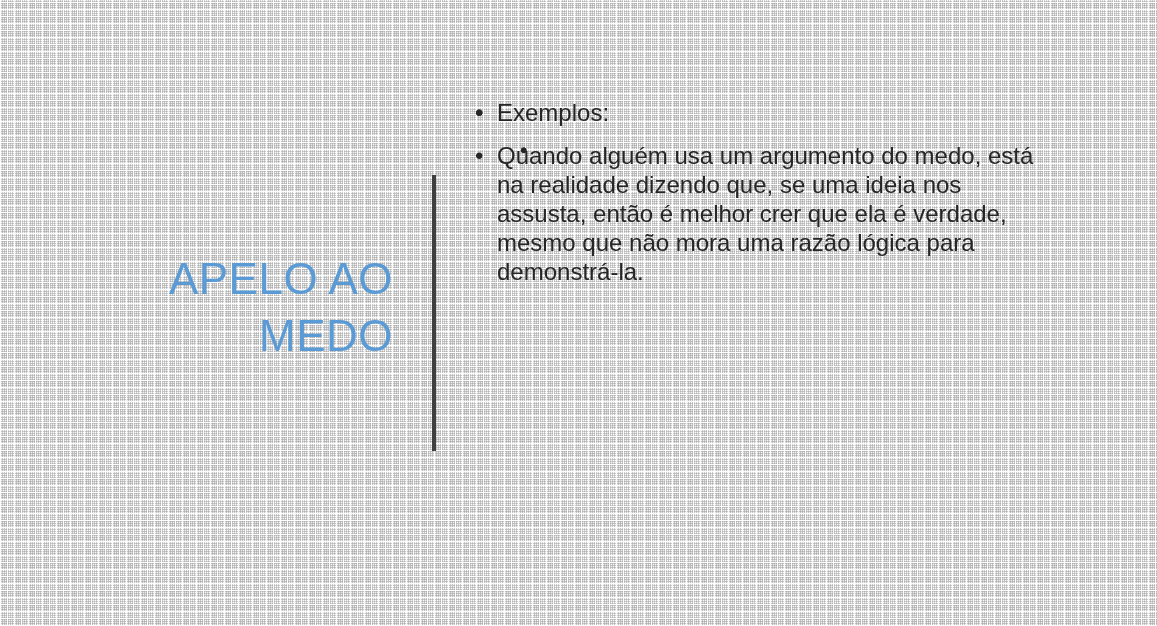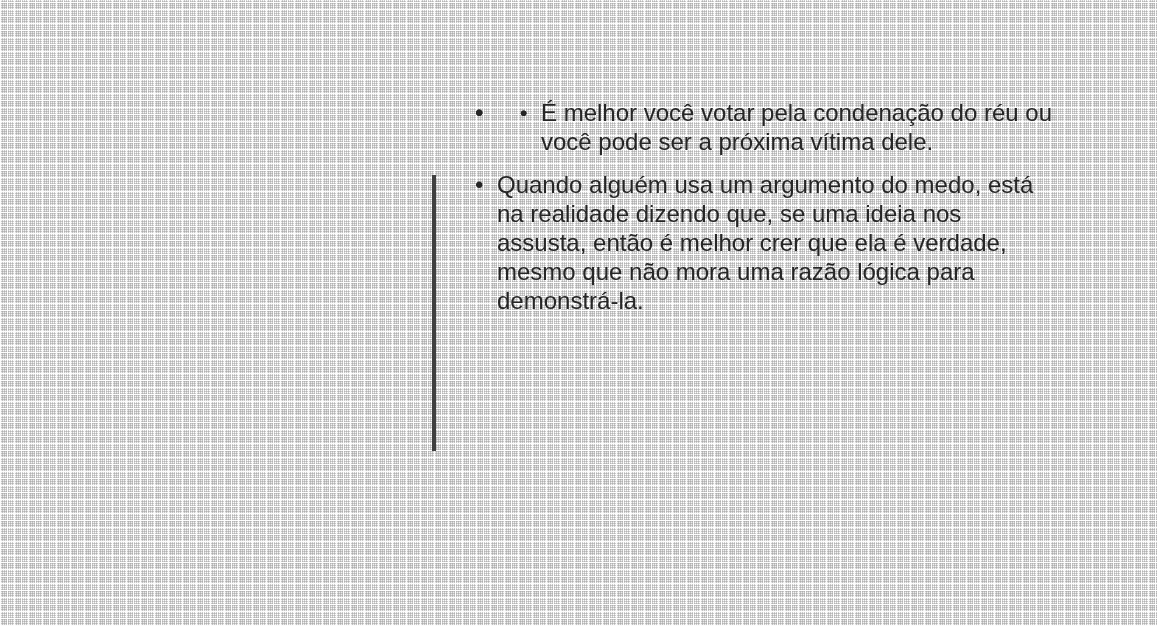"Exemplos:" span { html: none -> <span>Exemplos:</span> }
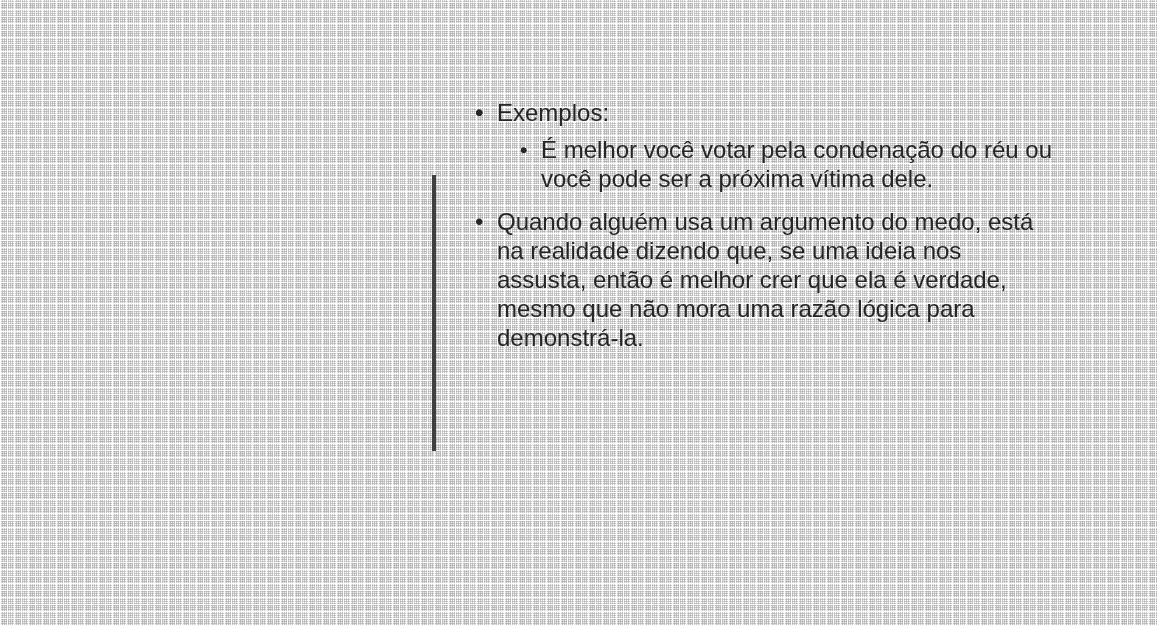"É melhor você votar pela" span { html: <span>É melhor você votar pela condenação do réu ou você pode ser a próxima vítima dele.</span> -> none }
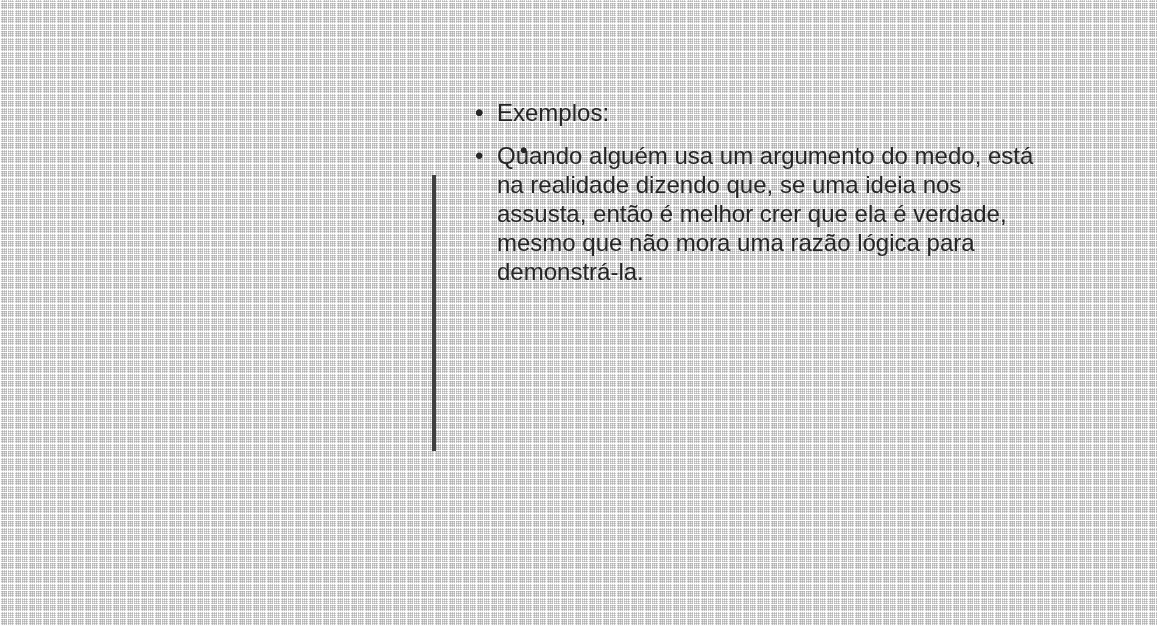"APELO AO MEDO" div.slide-title { html: none -> <div>APELO AO MEDO</div> }
